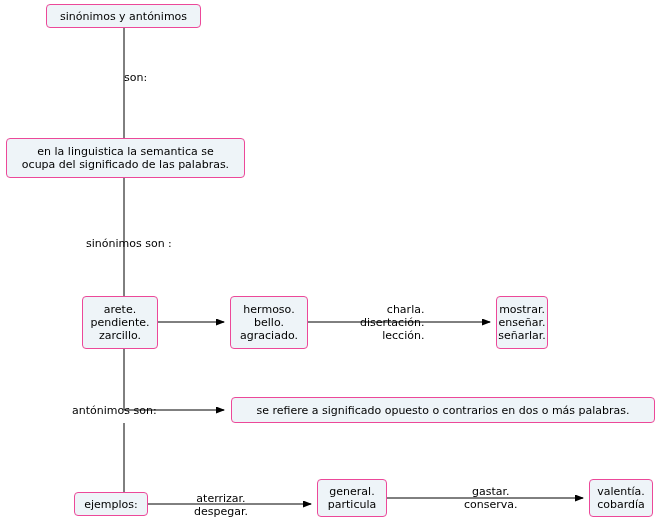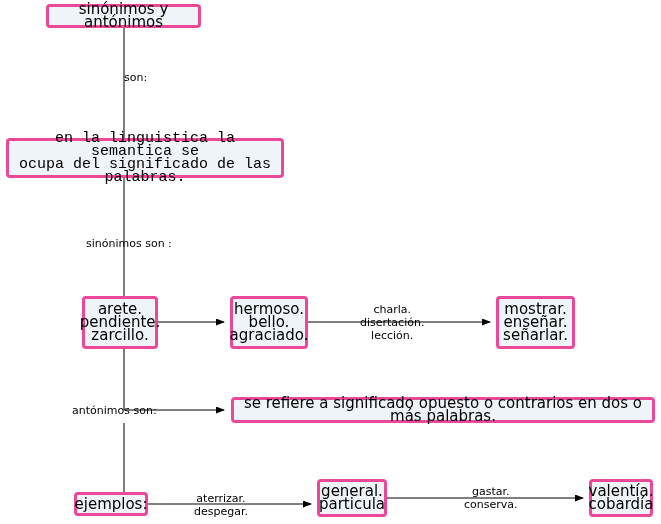"sinónimos y antónimos" .node { border: 3px solid #ec4899 -> 1px solid #ec4899; font-size: 15px -> 11px }
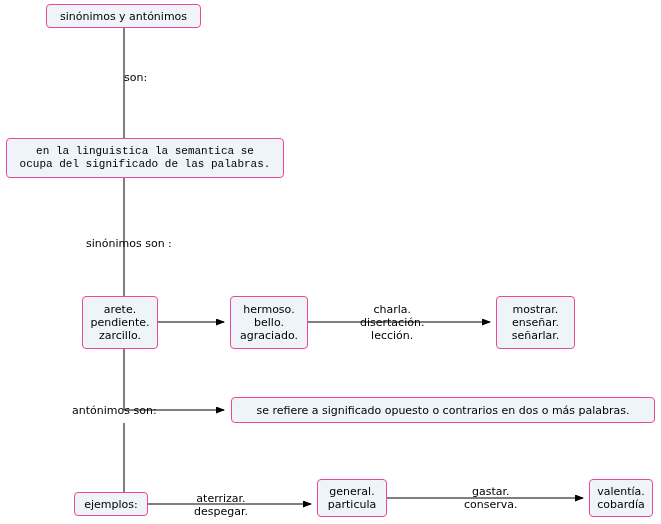"en la linguistica la semantica" div.node { font-family: Liberation Mono, monospace -> none; width: 278px -> 239px }
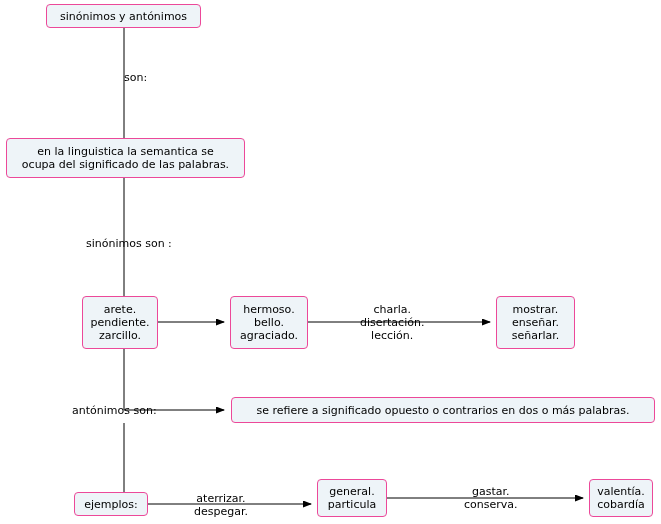"charla." div.label { text-align: none -> right }
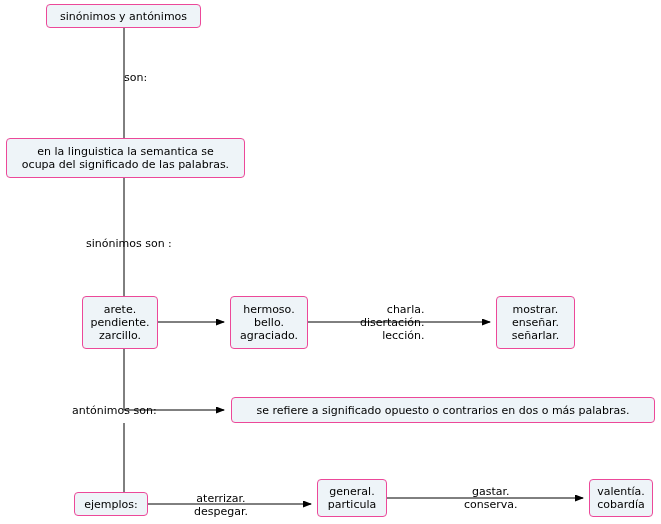"mostrar." div.node { width: 79px -> 52px }
